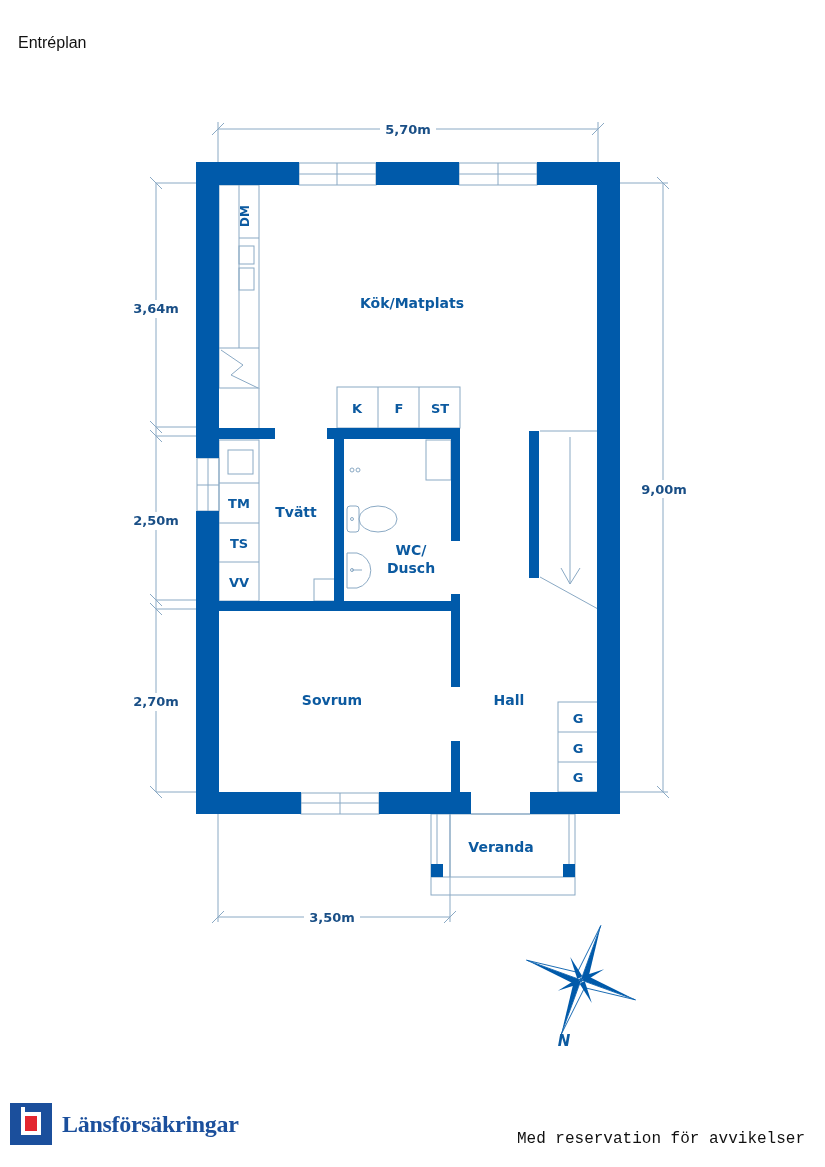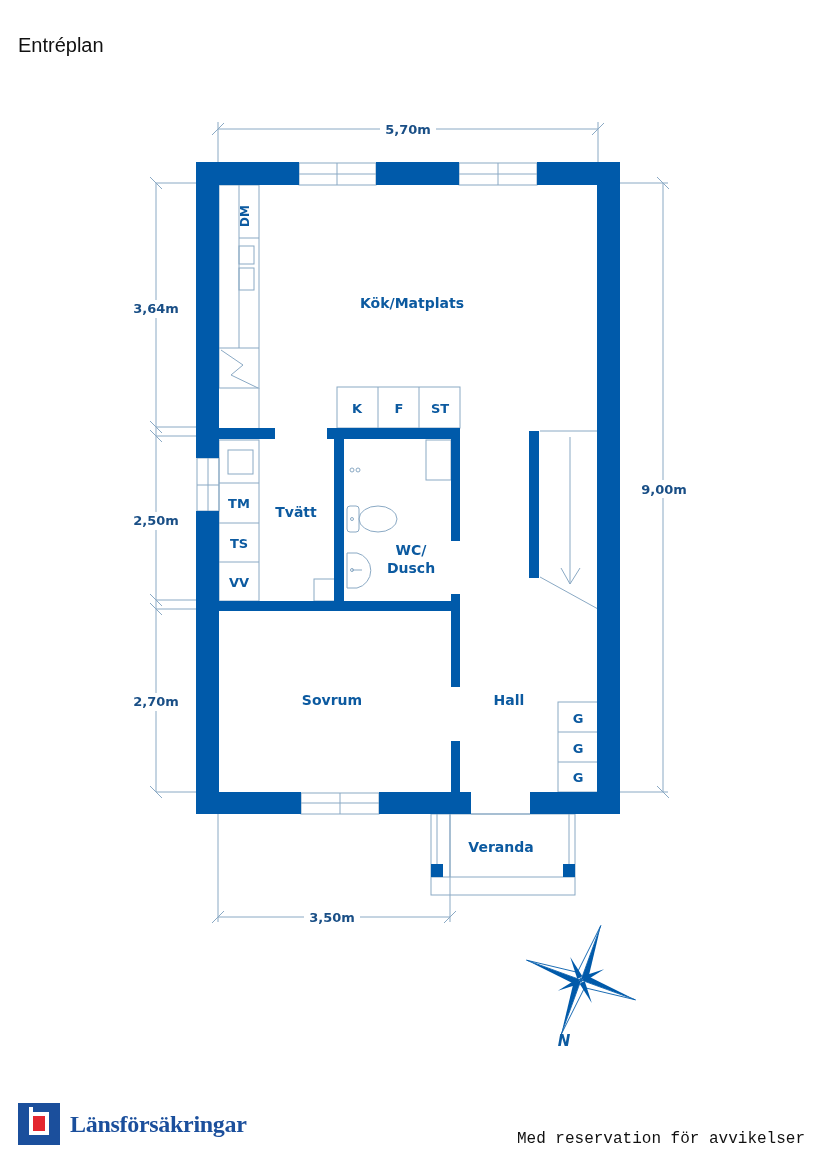"Entréplan" .title { font-size: 20px -> 16px }
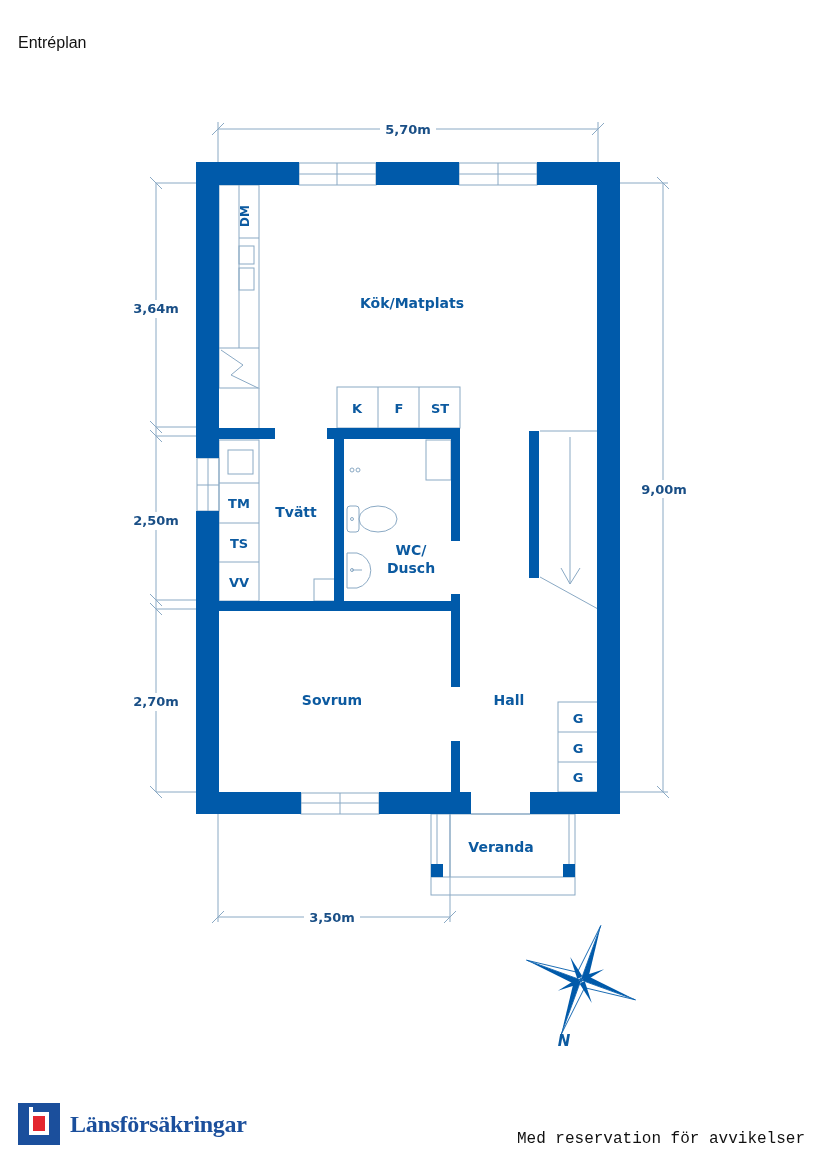"Länsförsäkringar" .logo { left: 18px -> 10px }
